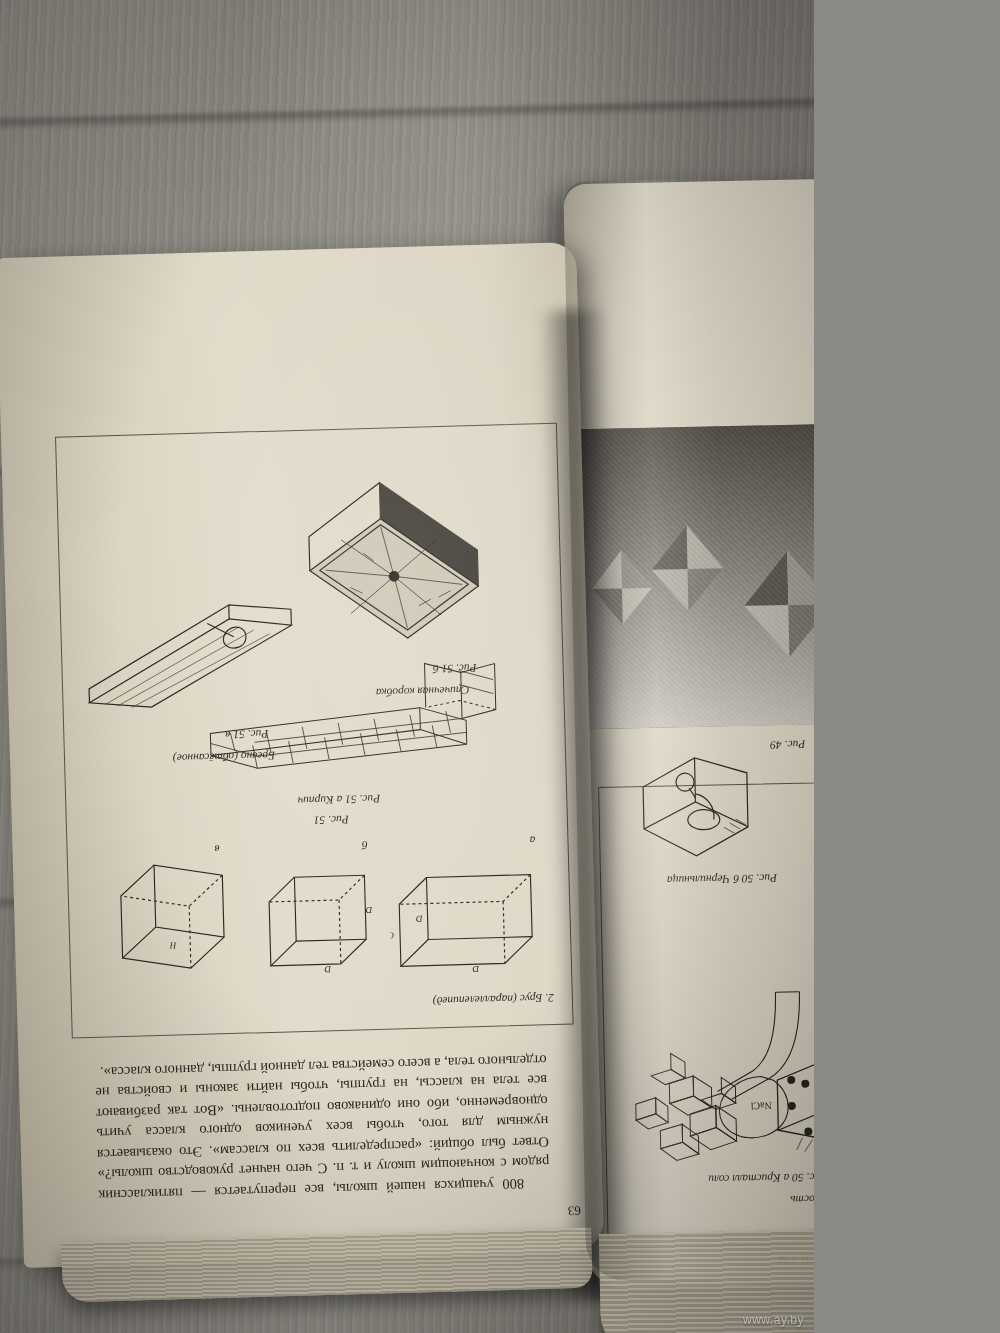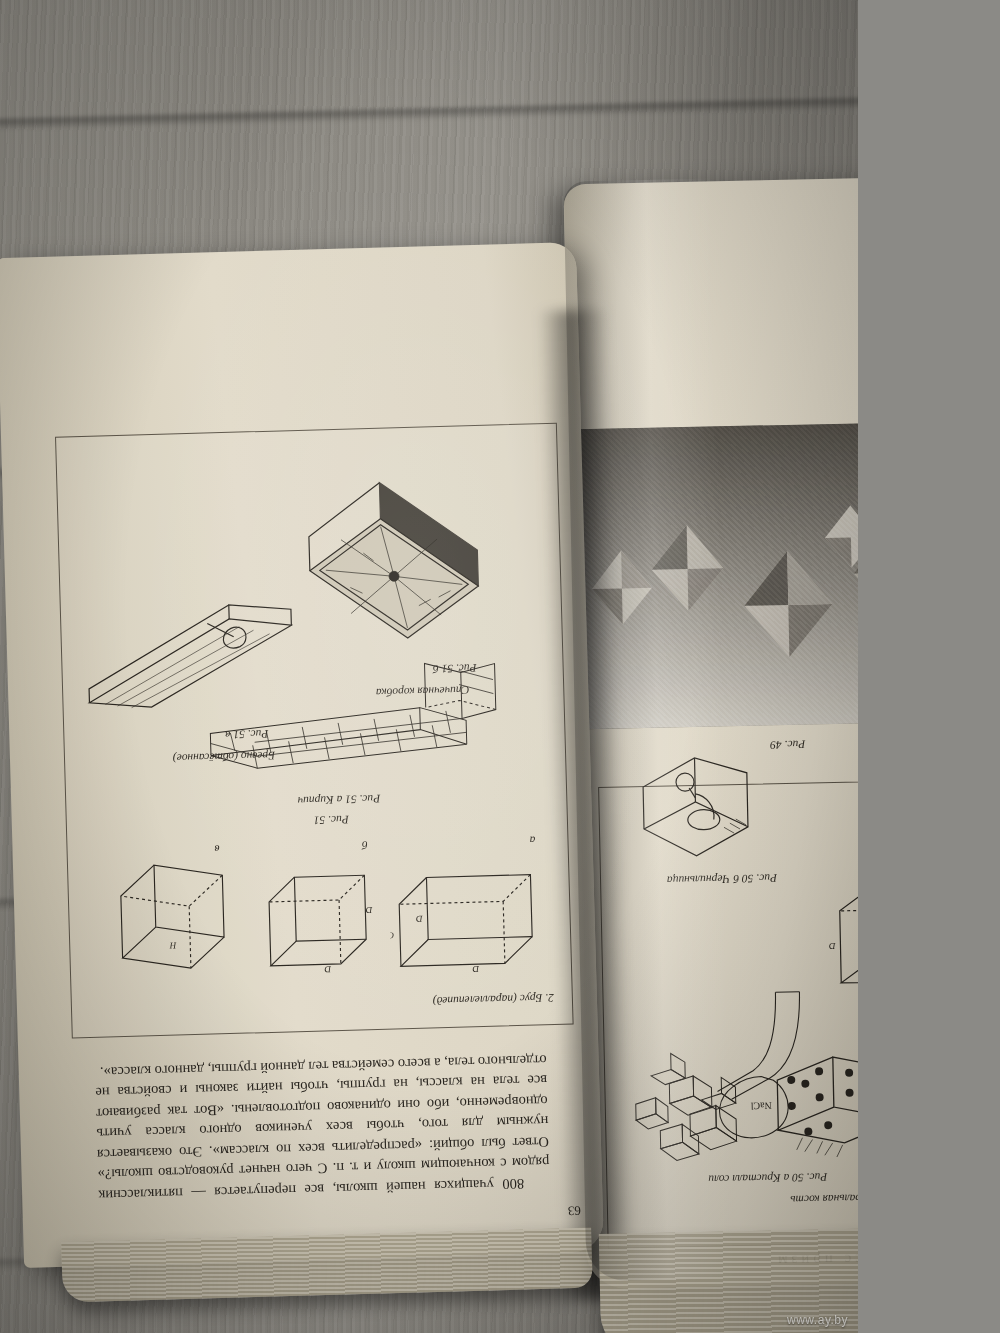"www.ay.by" .scene { padding-left: 44px -> none }
